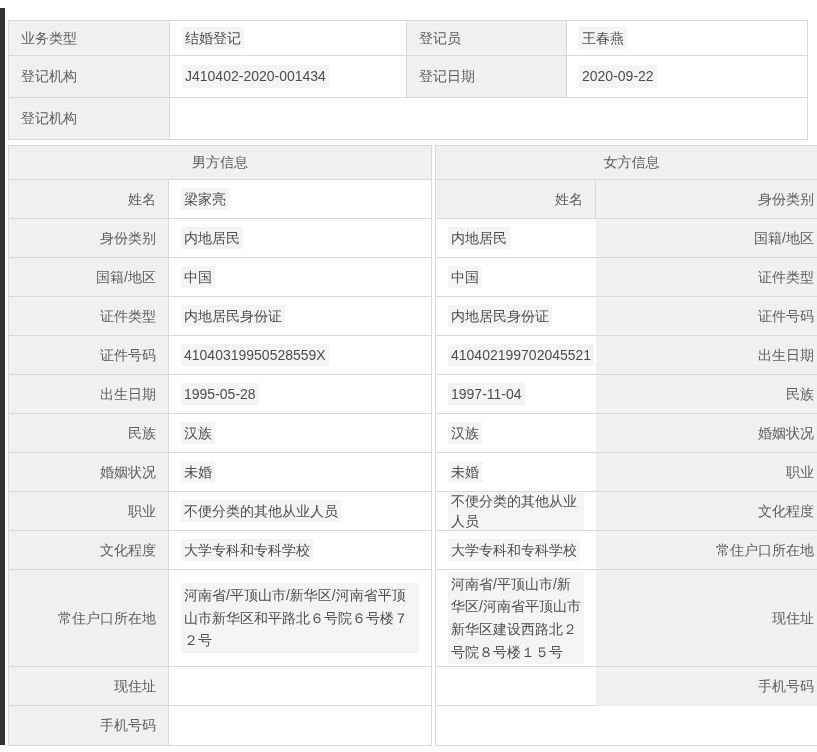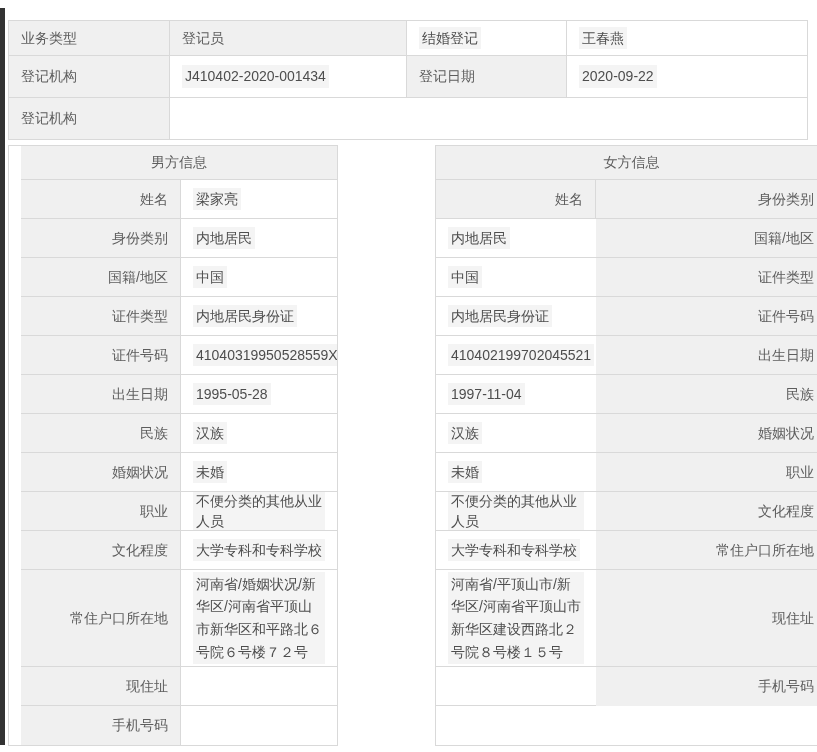"登记员" div.cell { order: before "结婚登记" -> after "结婚登记" }
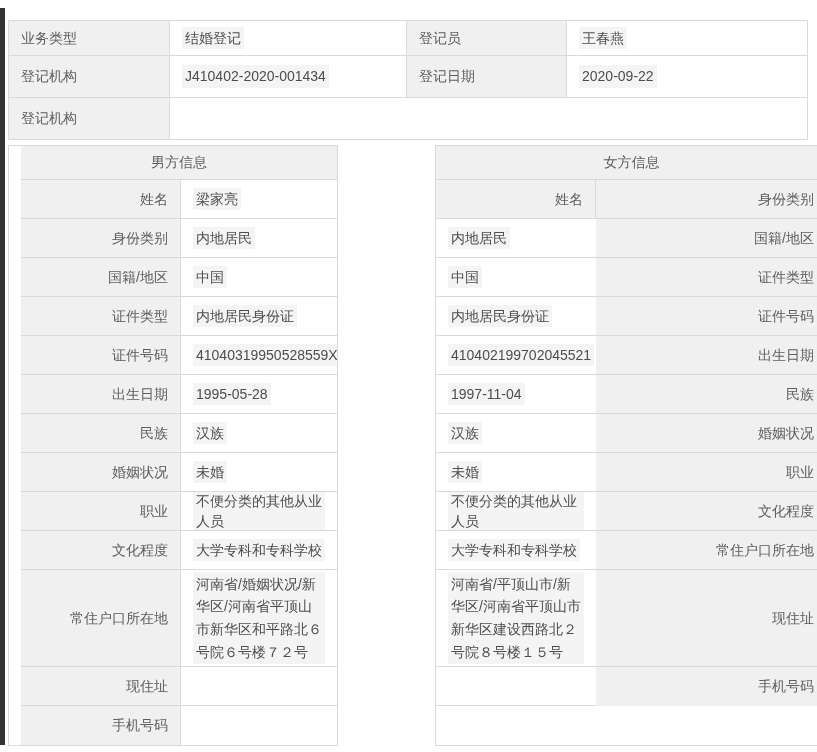"男方信息" .person-table.male { padding-left: 12px -> none; width: 330px -> 424px }
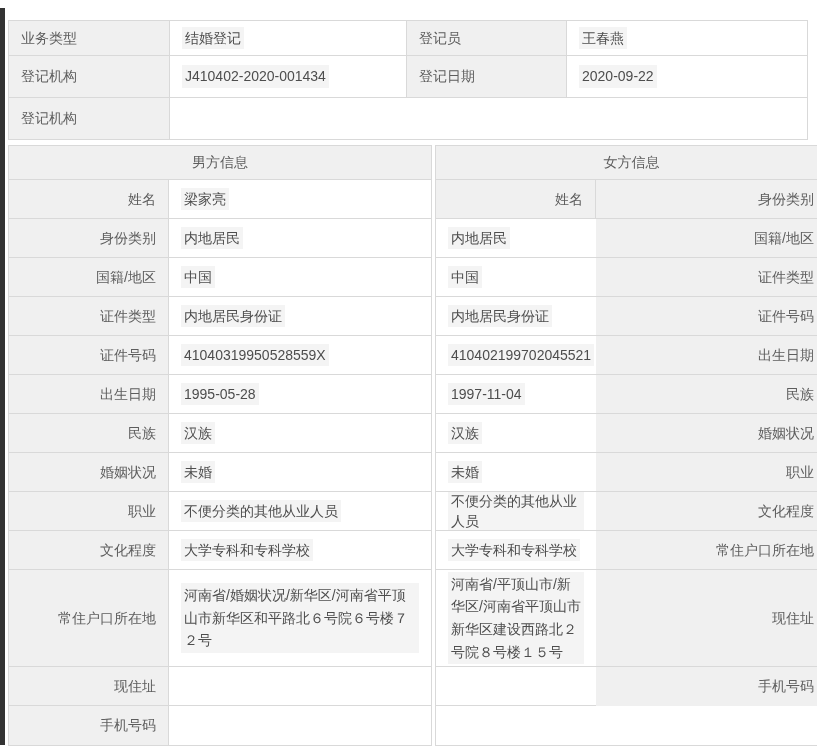"河南省/婚姻状况/新华区/河南省平顶山市新华区和平路北６号院６号楼７２号" span.vtext { text: /婚姻状况/ -> /平顶山市/ }
